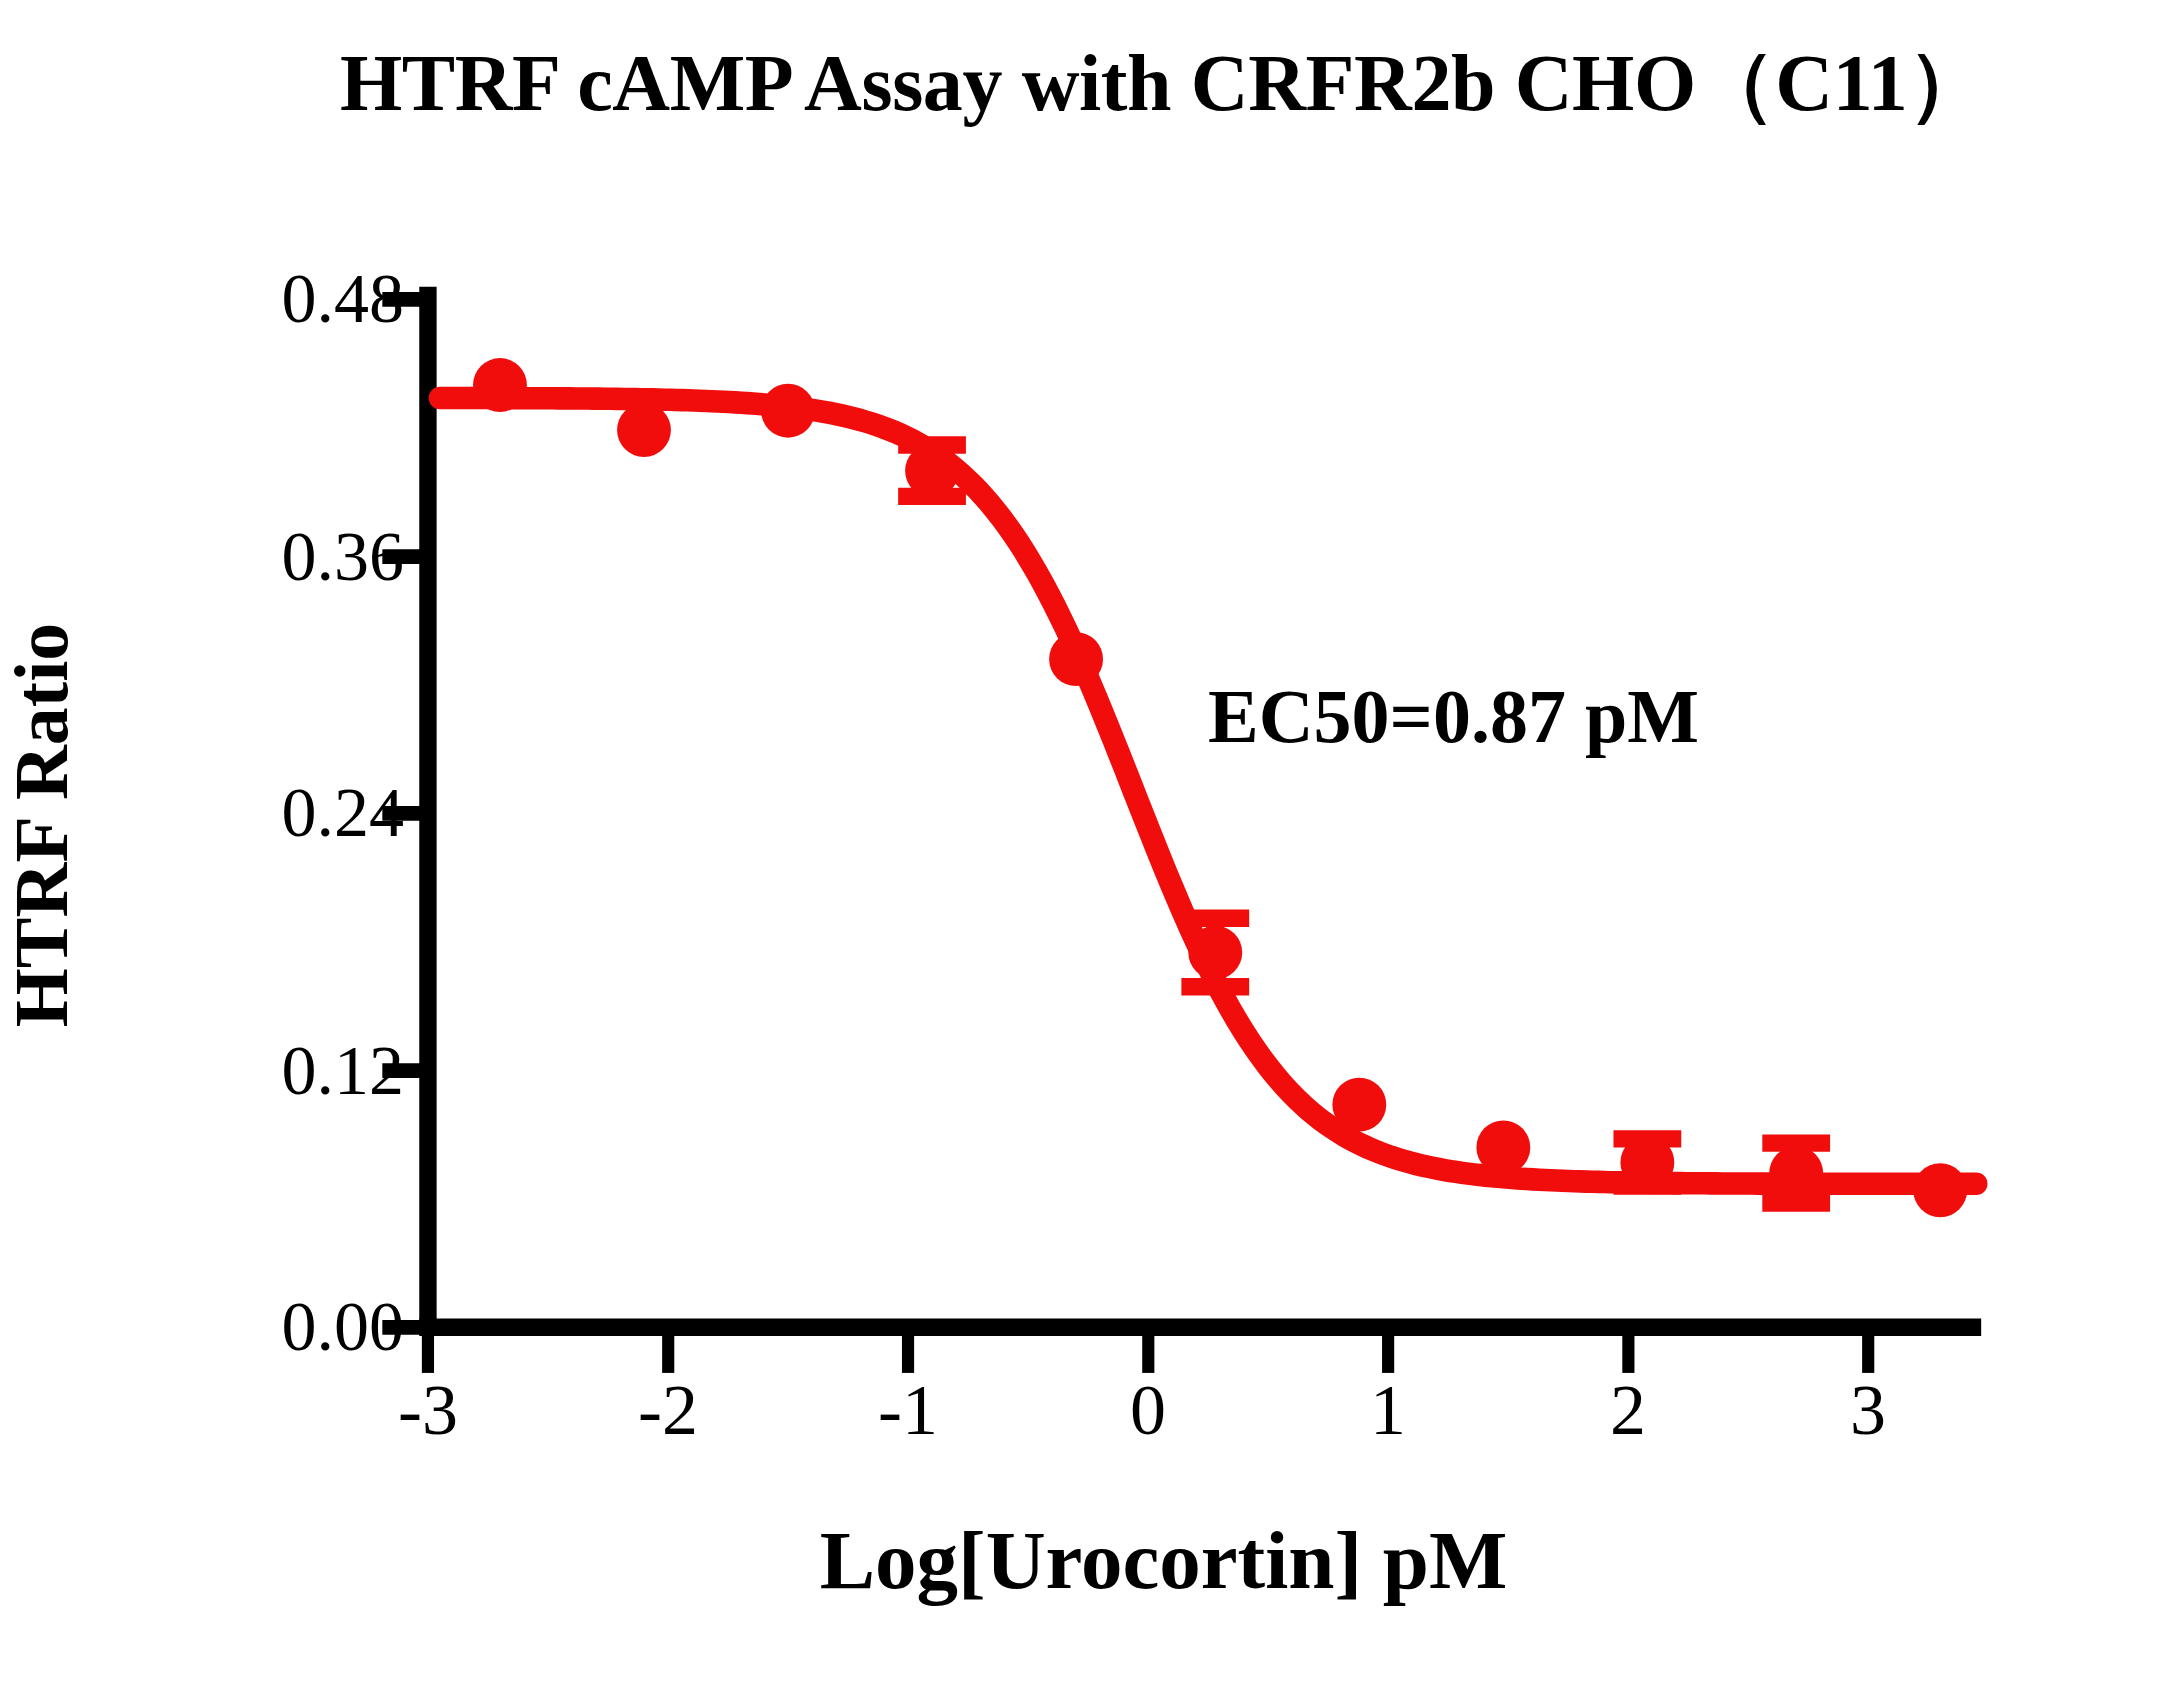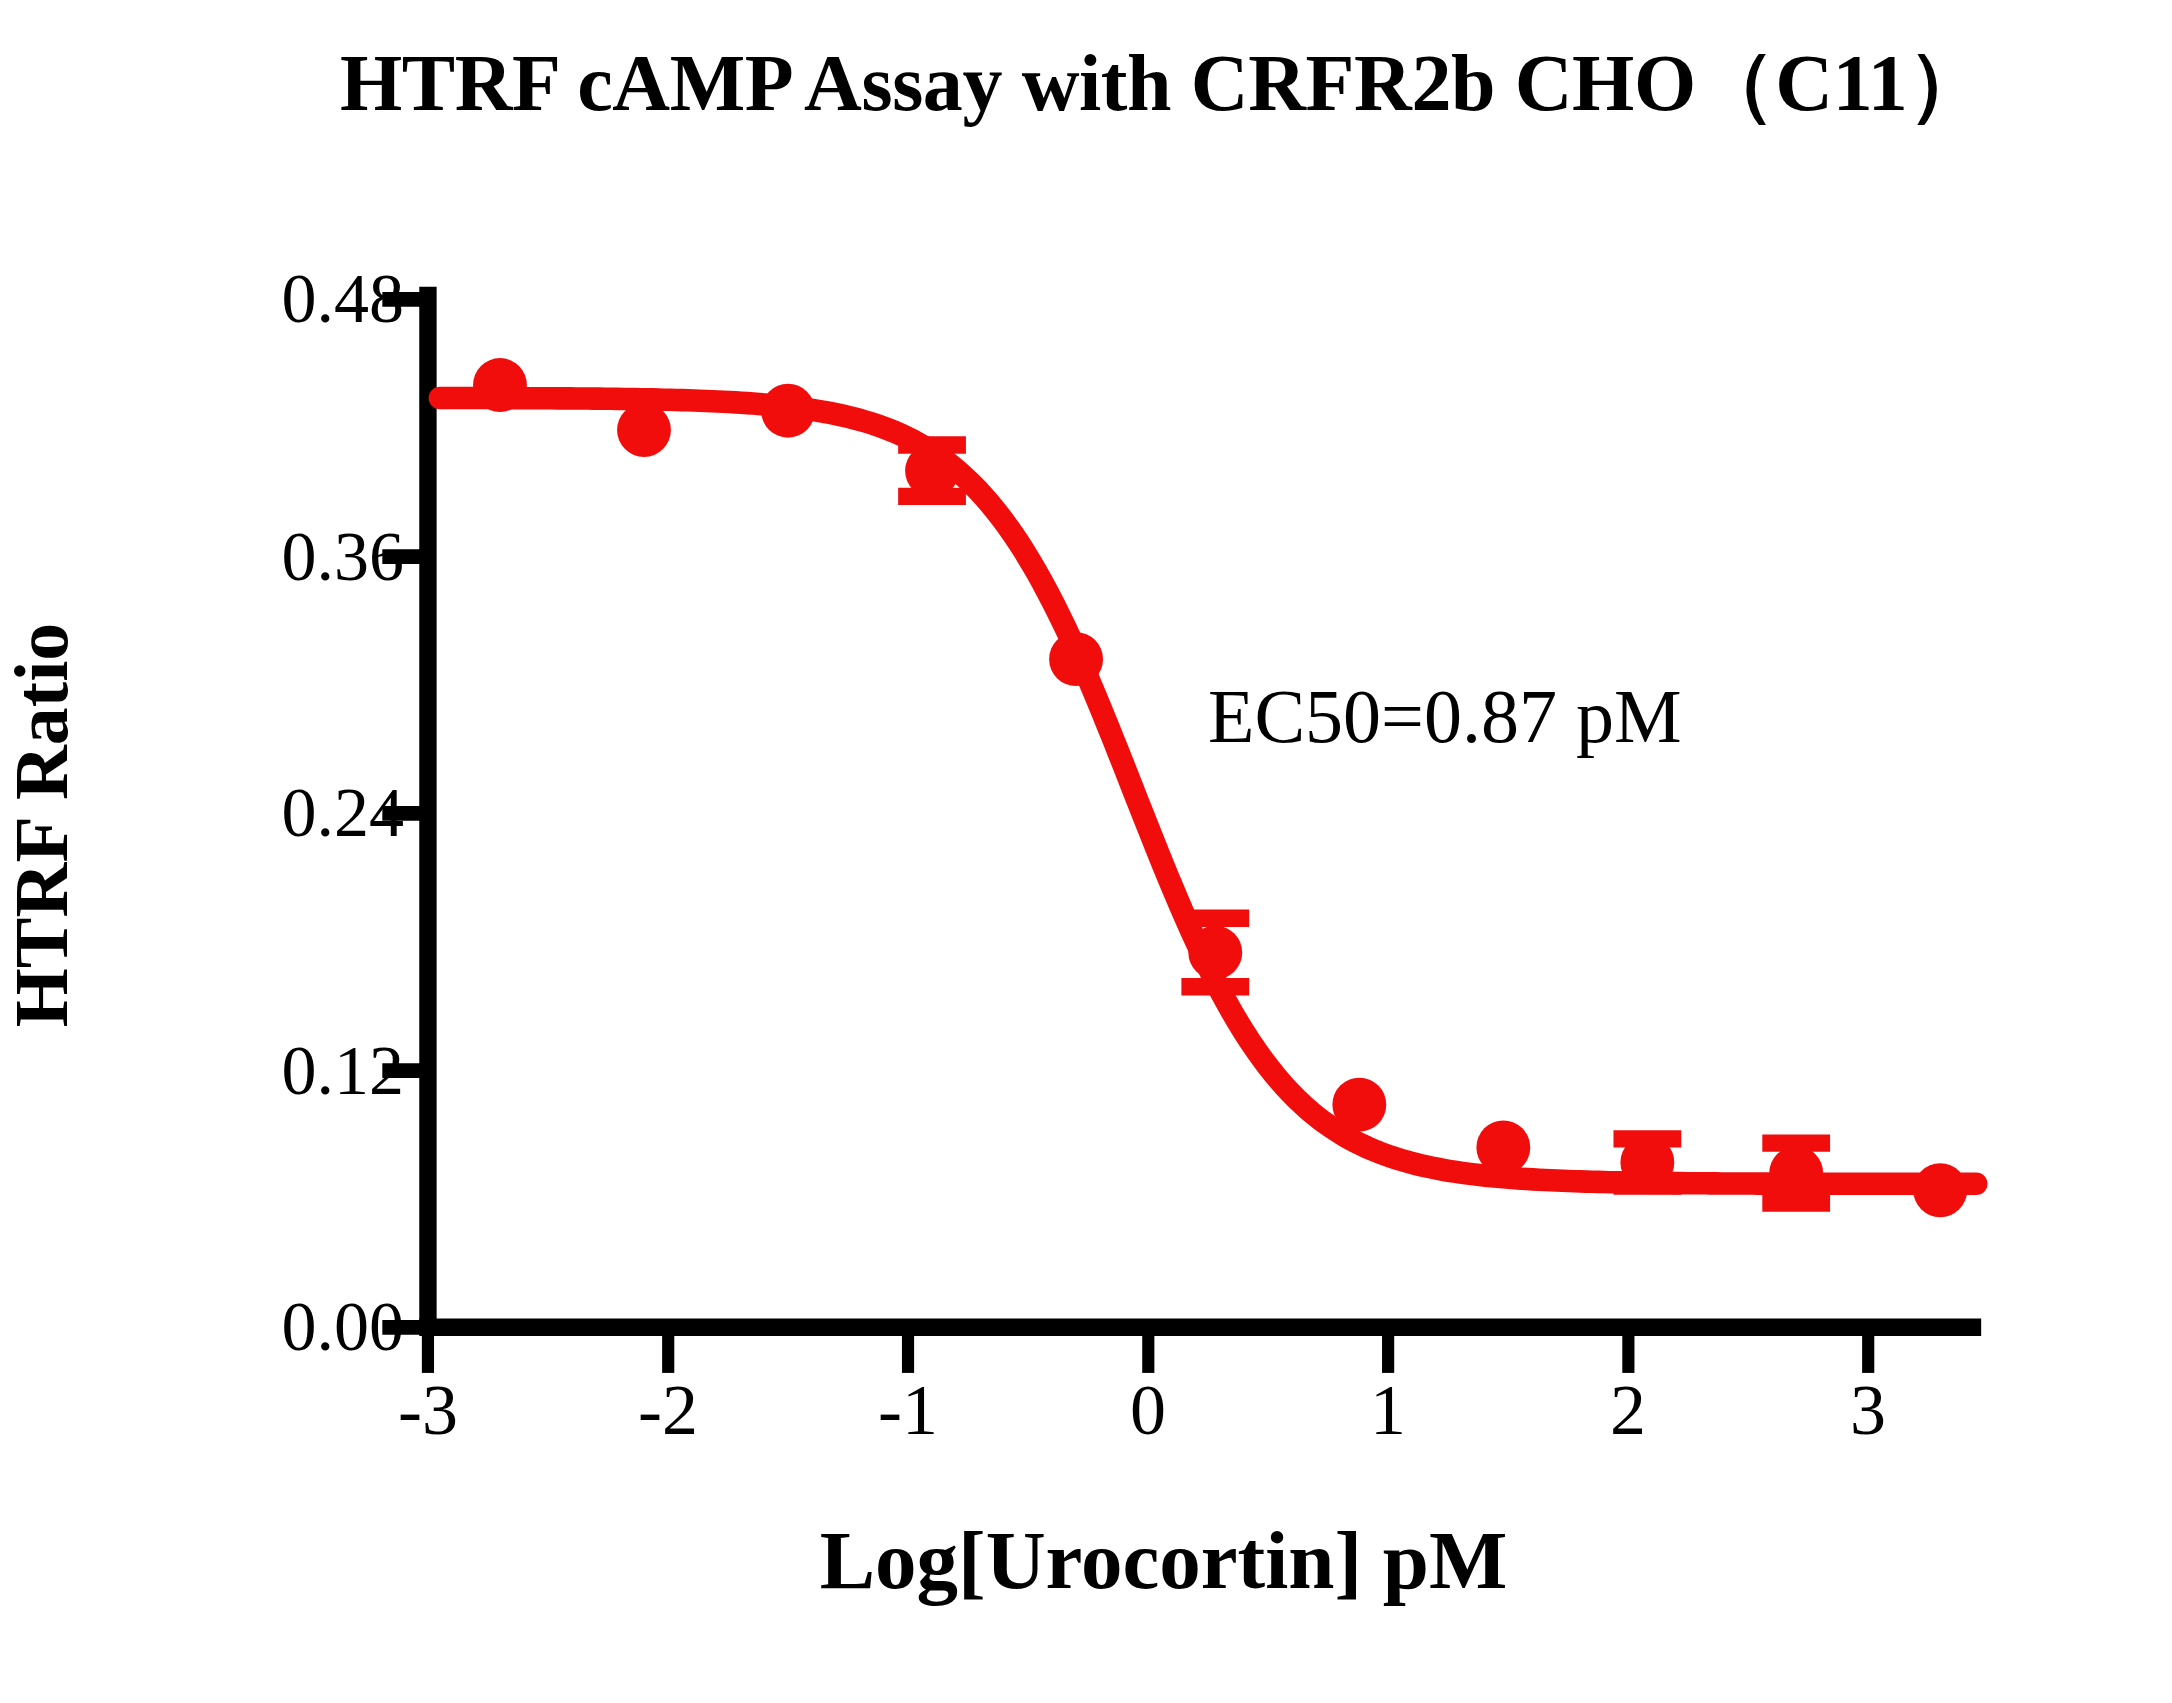"EC50=0.87 pM" #ec50-annotation { font-weight: normal -> bold }
